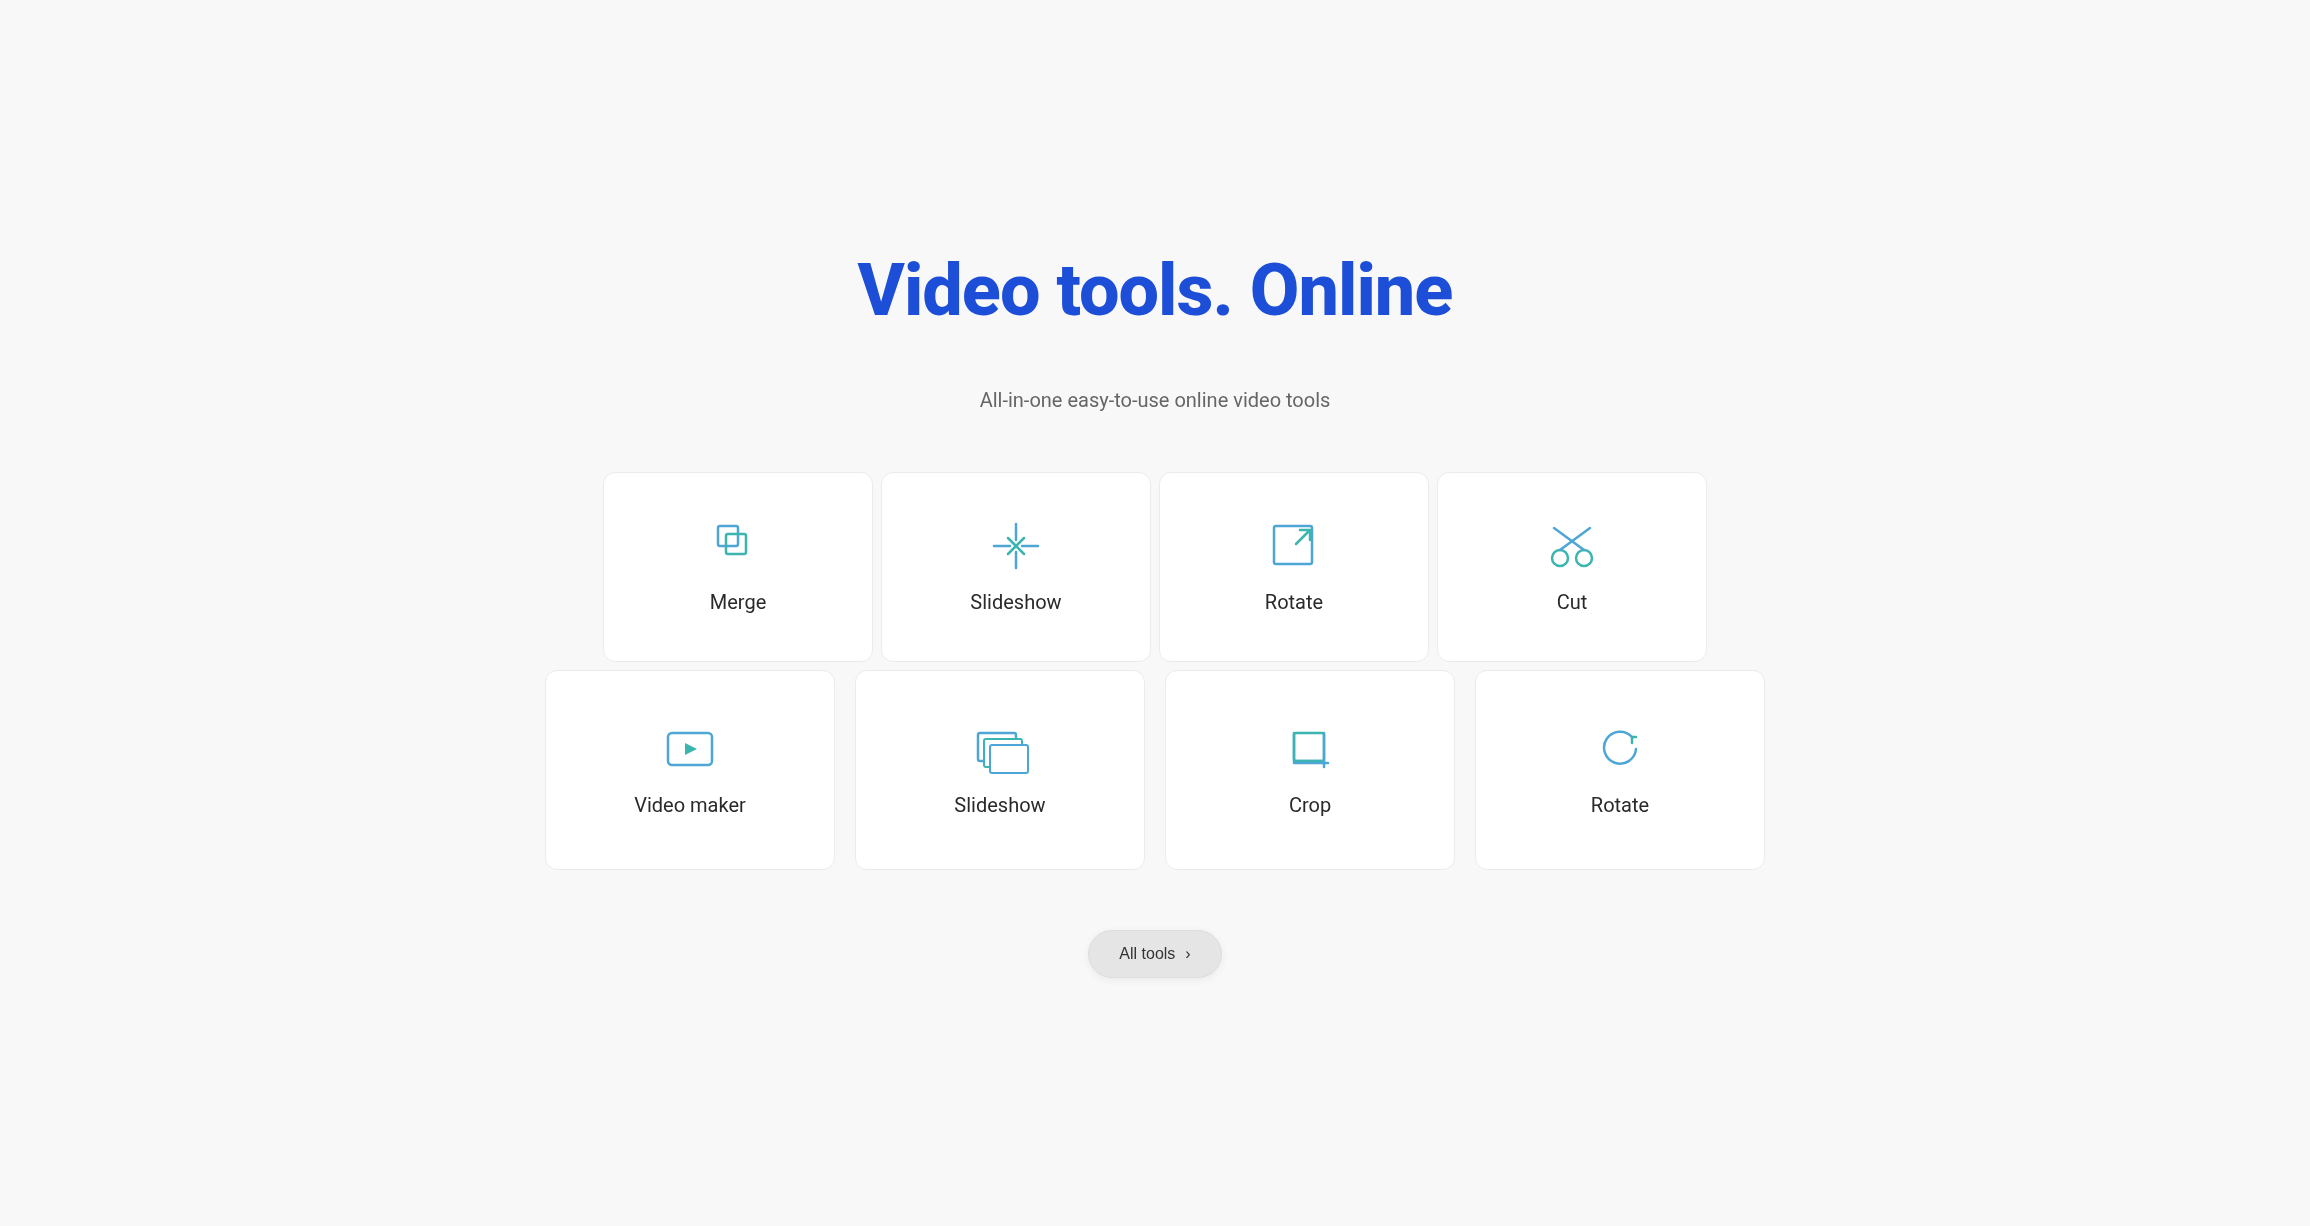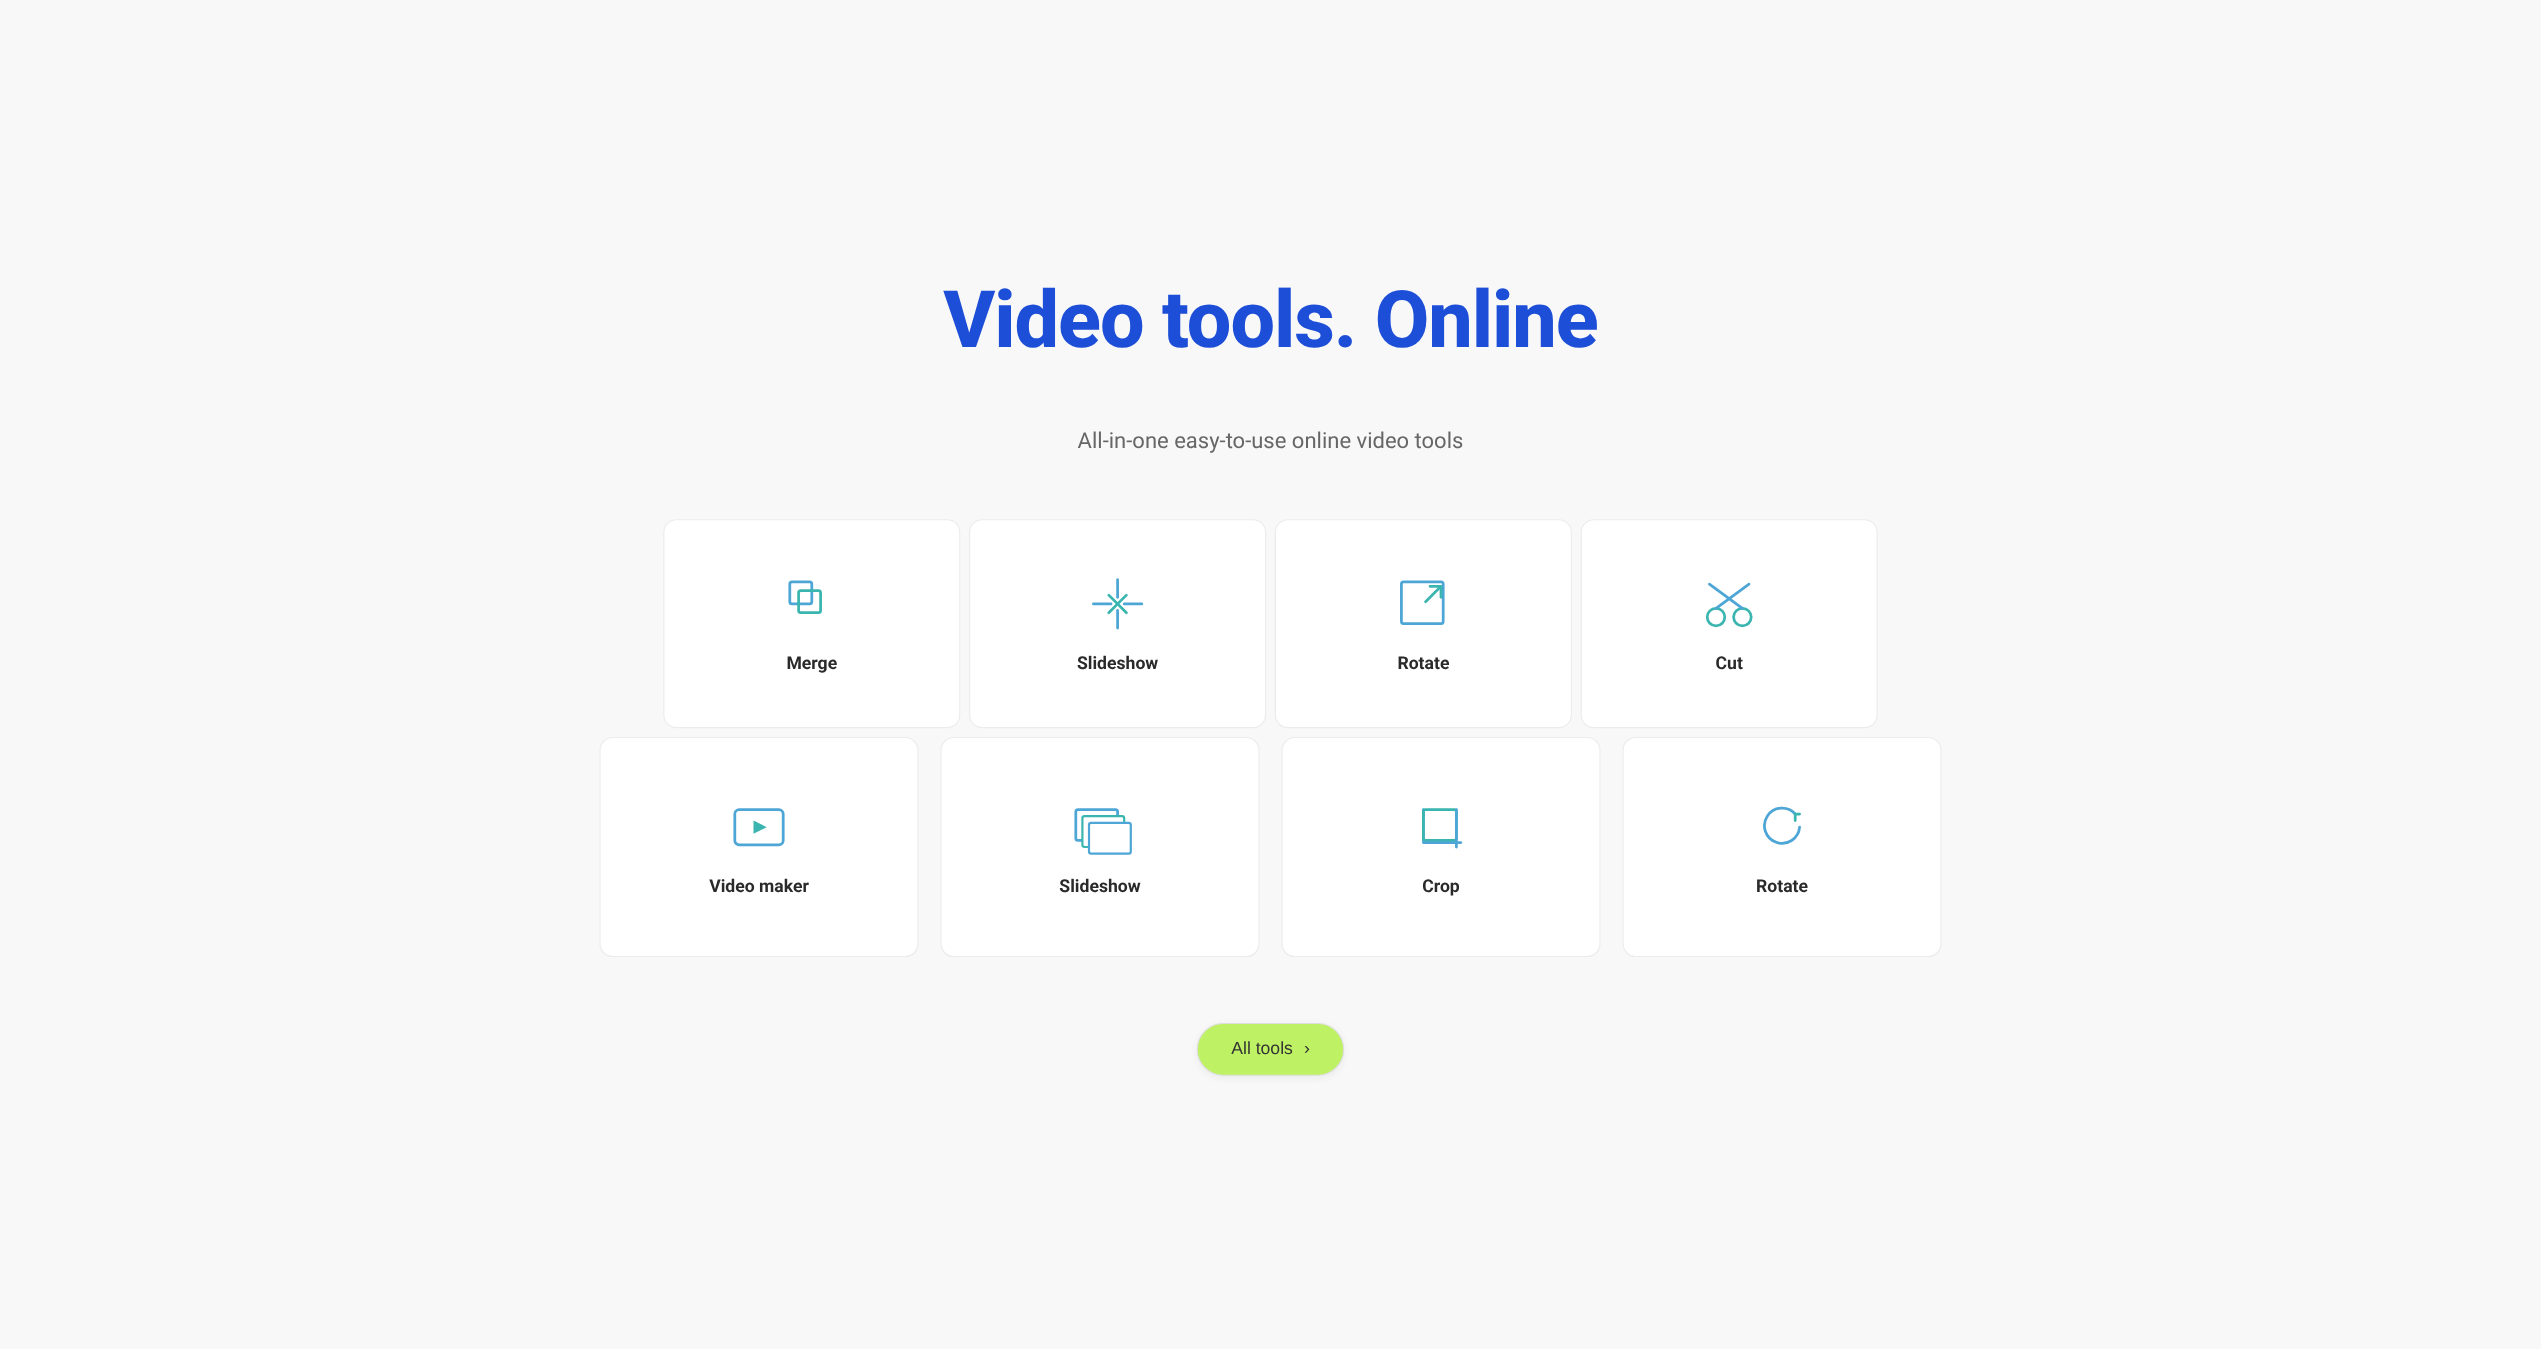"Merge" .tool-label { font-size: 16px -> 20px; font-weight: 700 -> 400 }
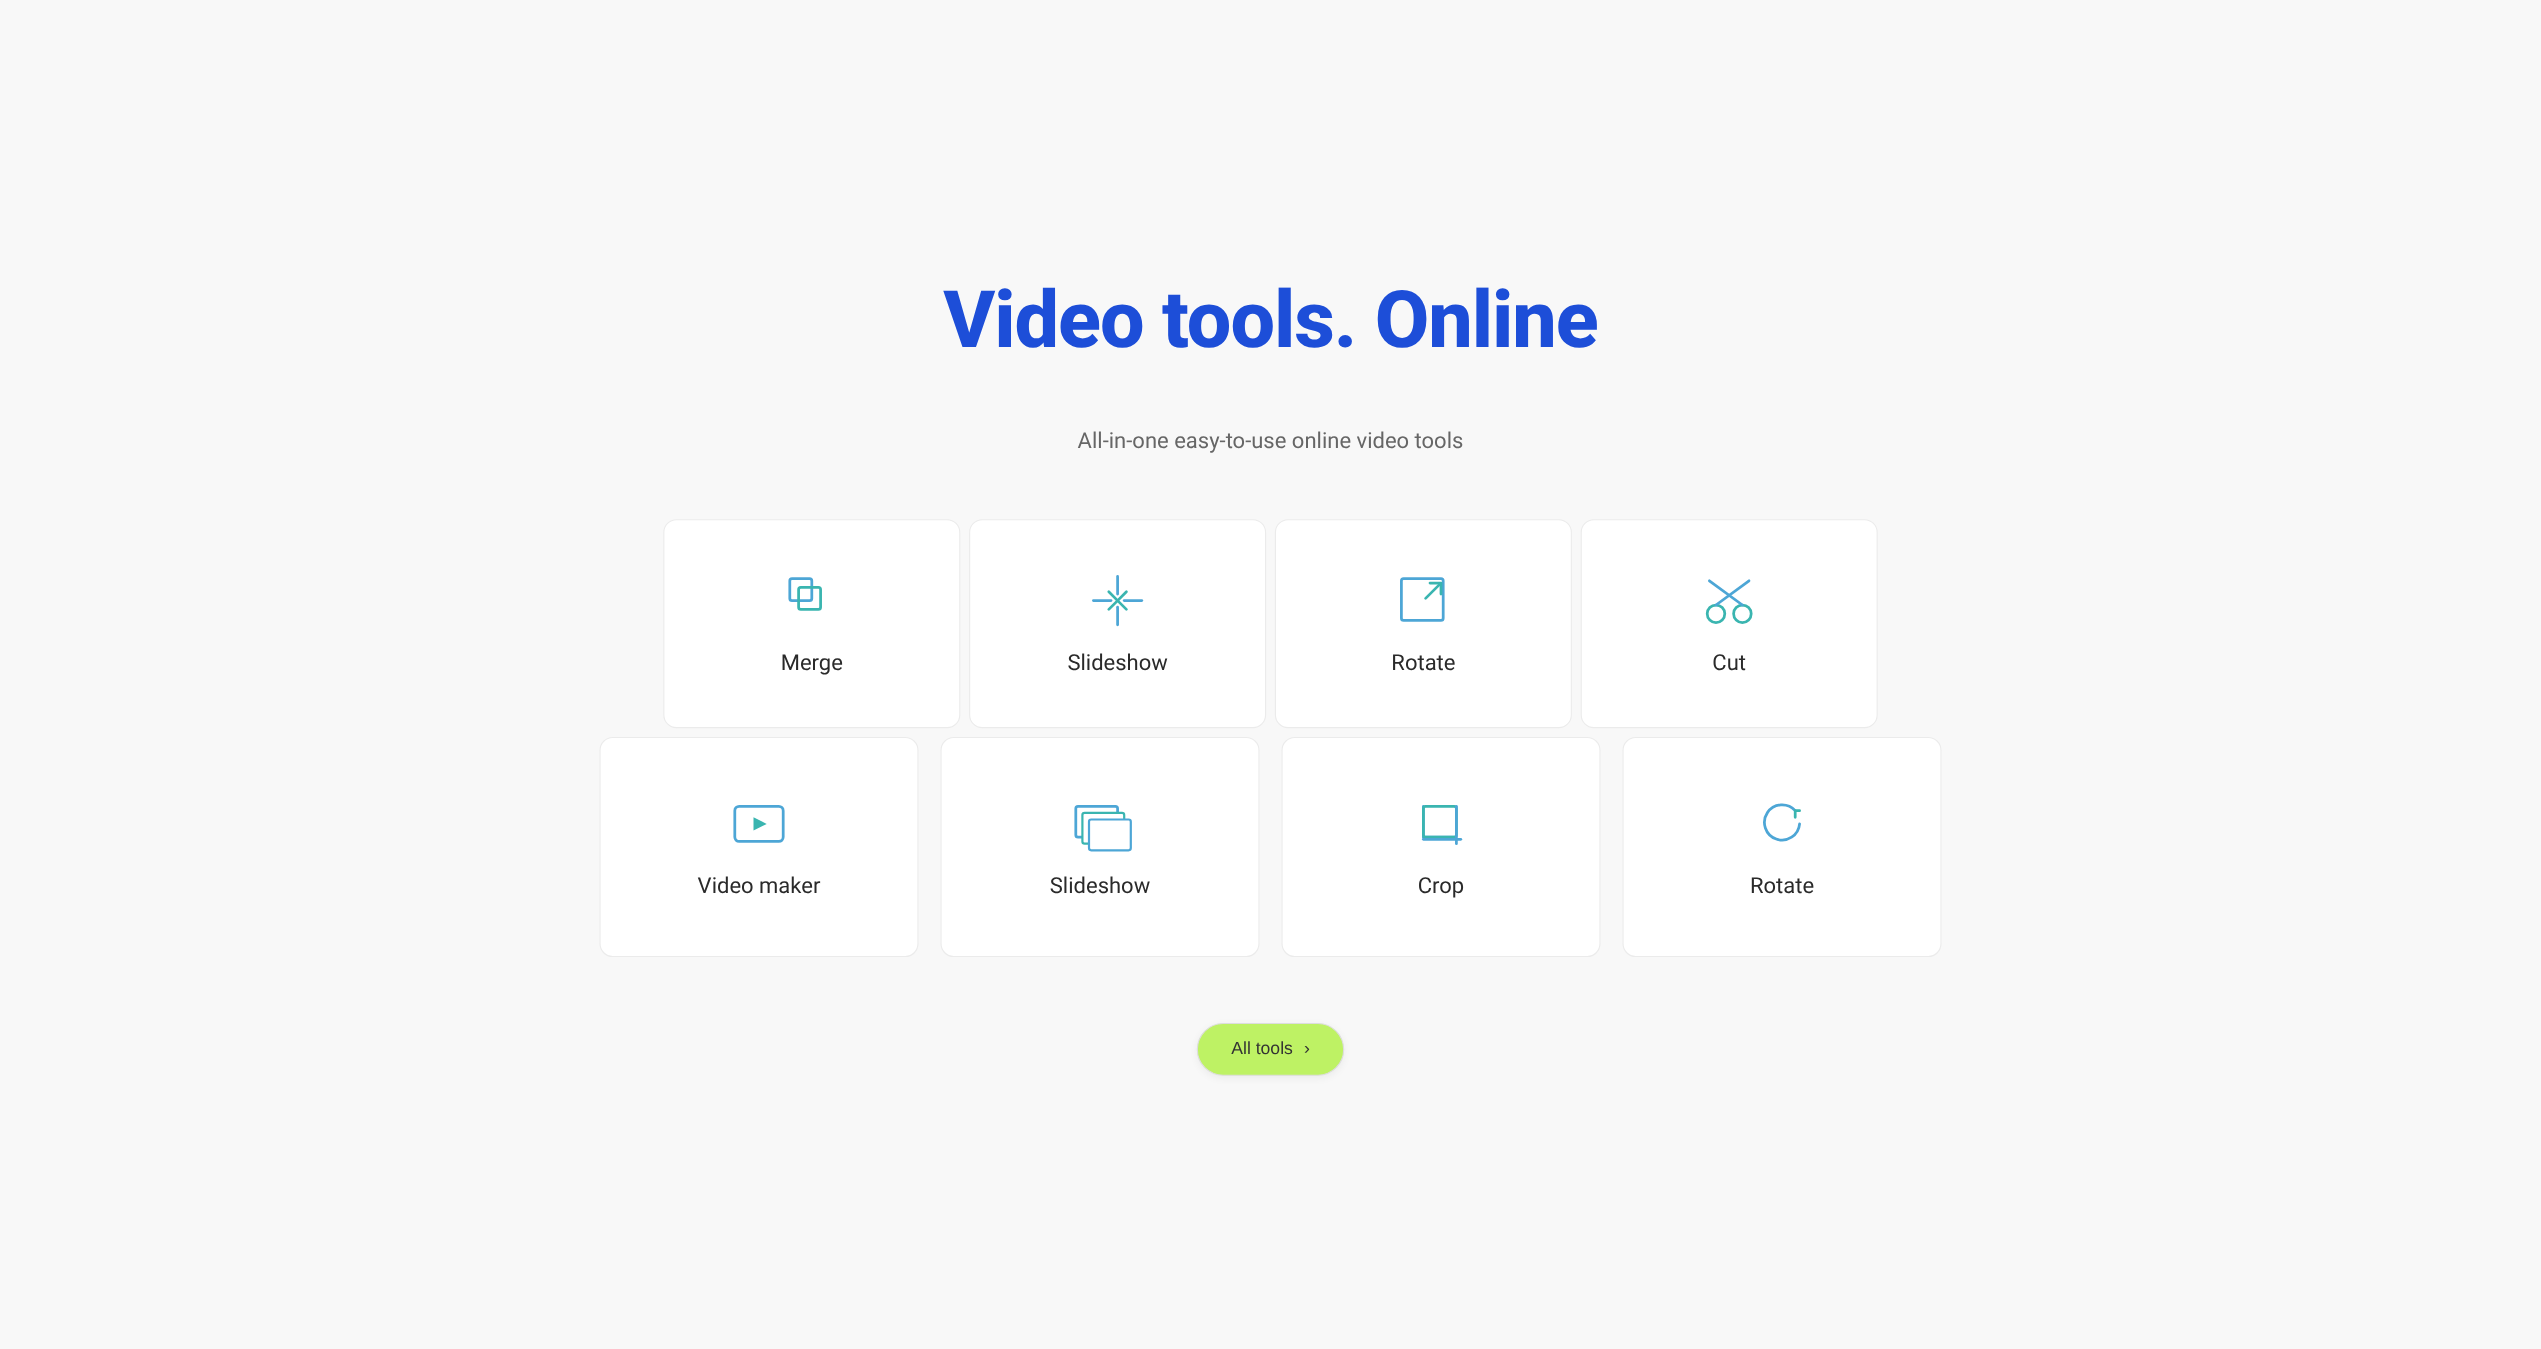"All tools" .all-tools-btn { background: #bef264 -> #e5e5e5 }
